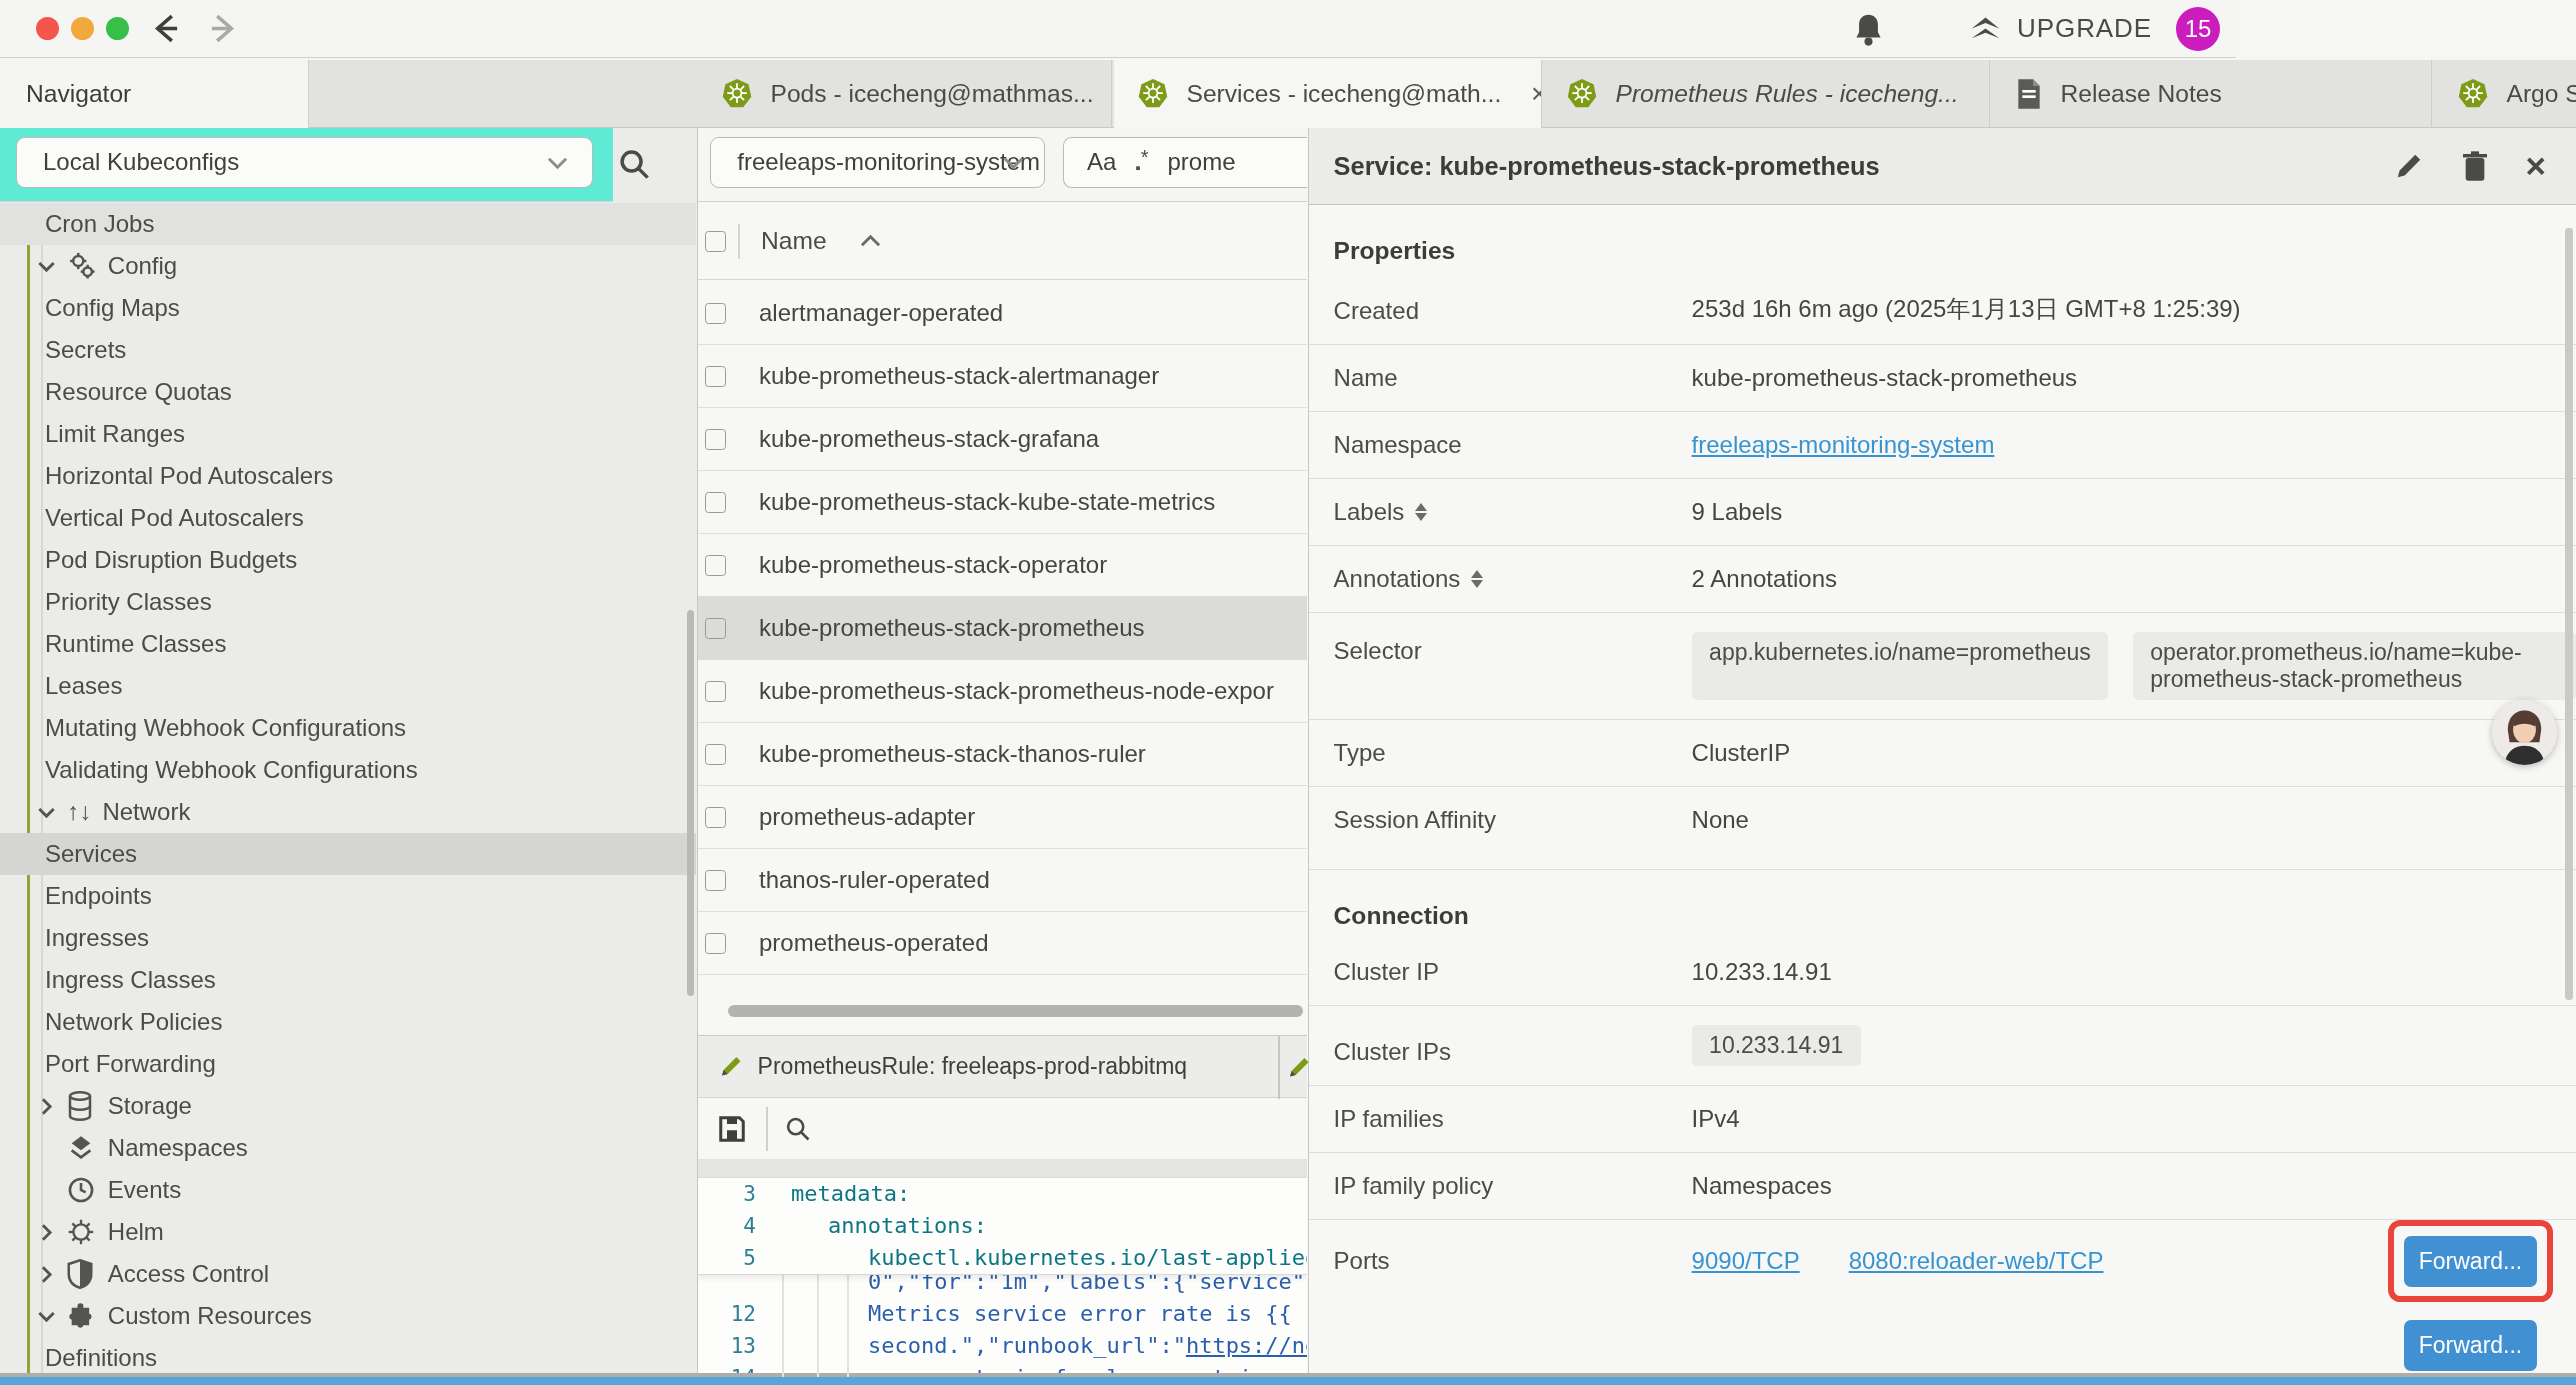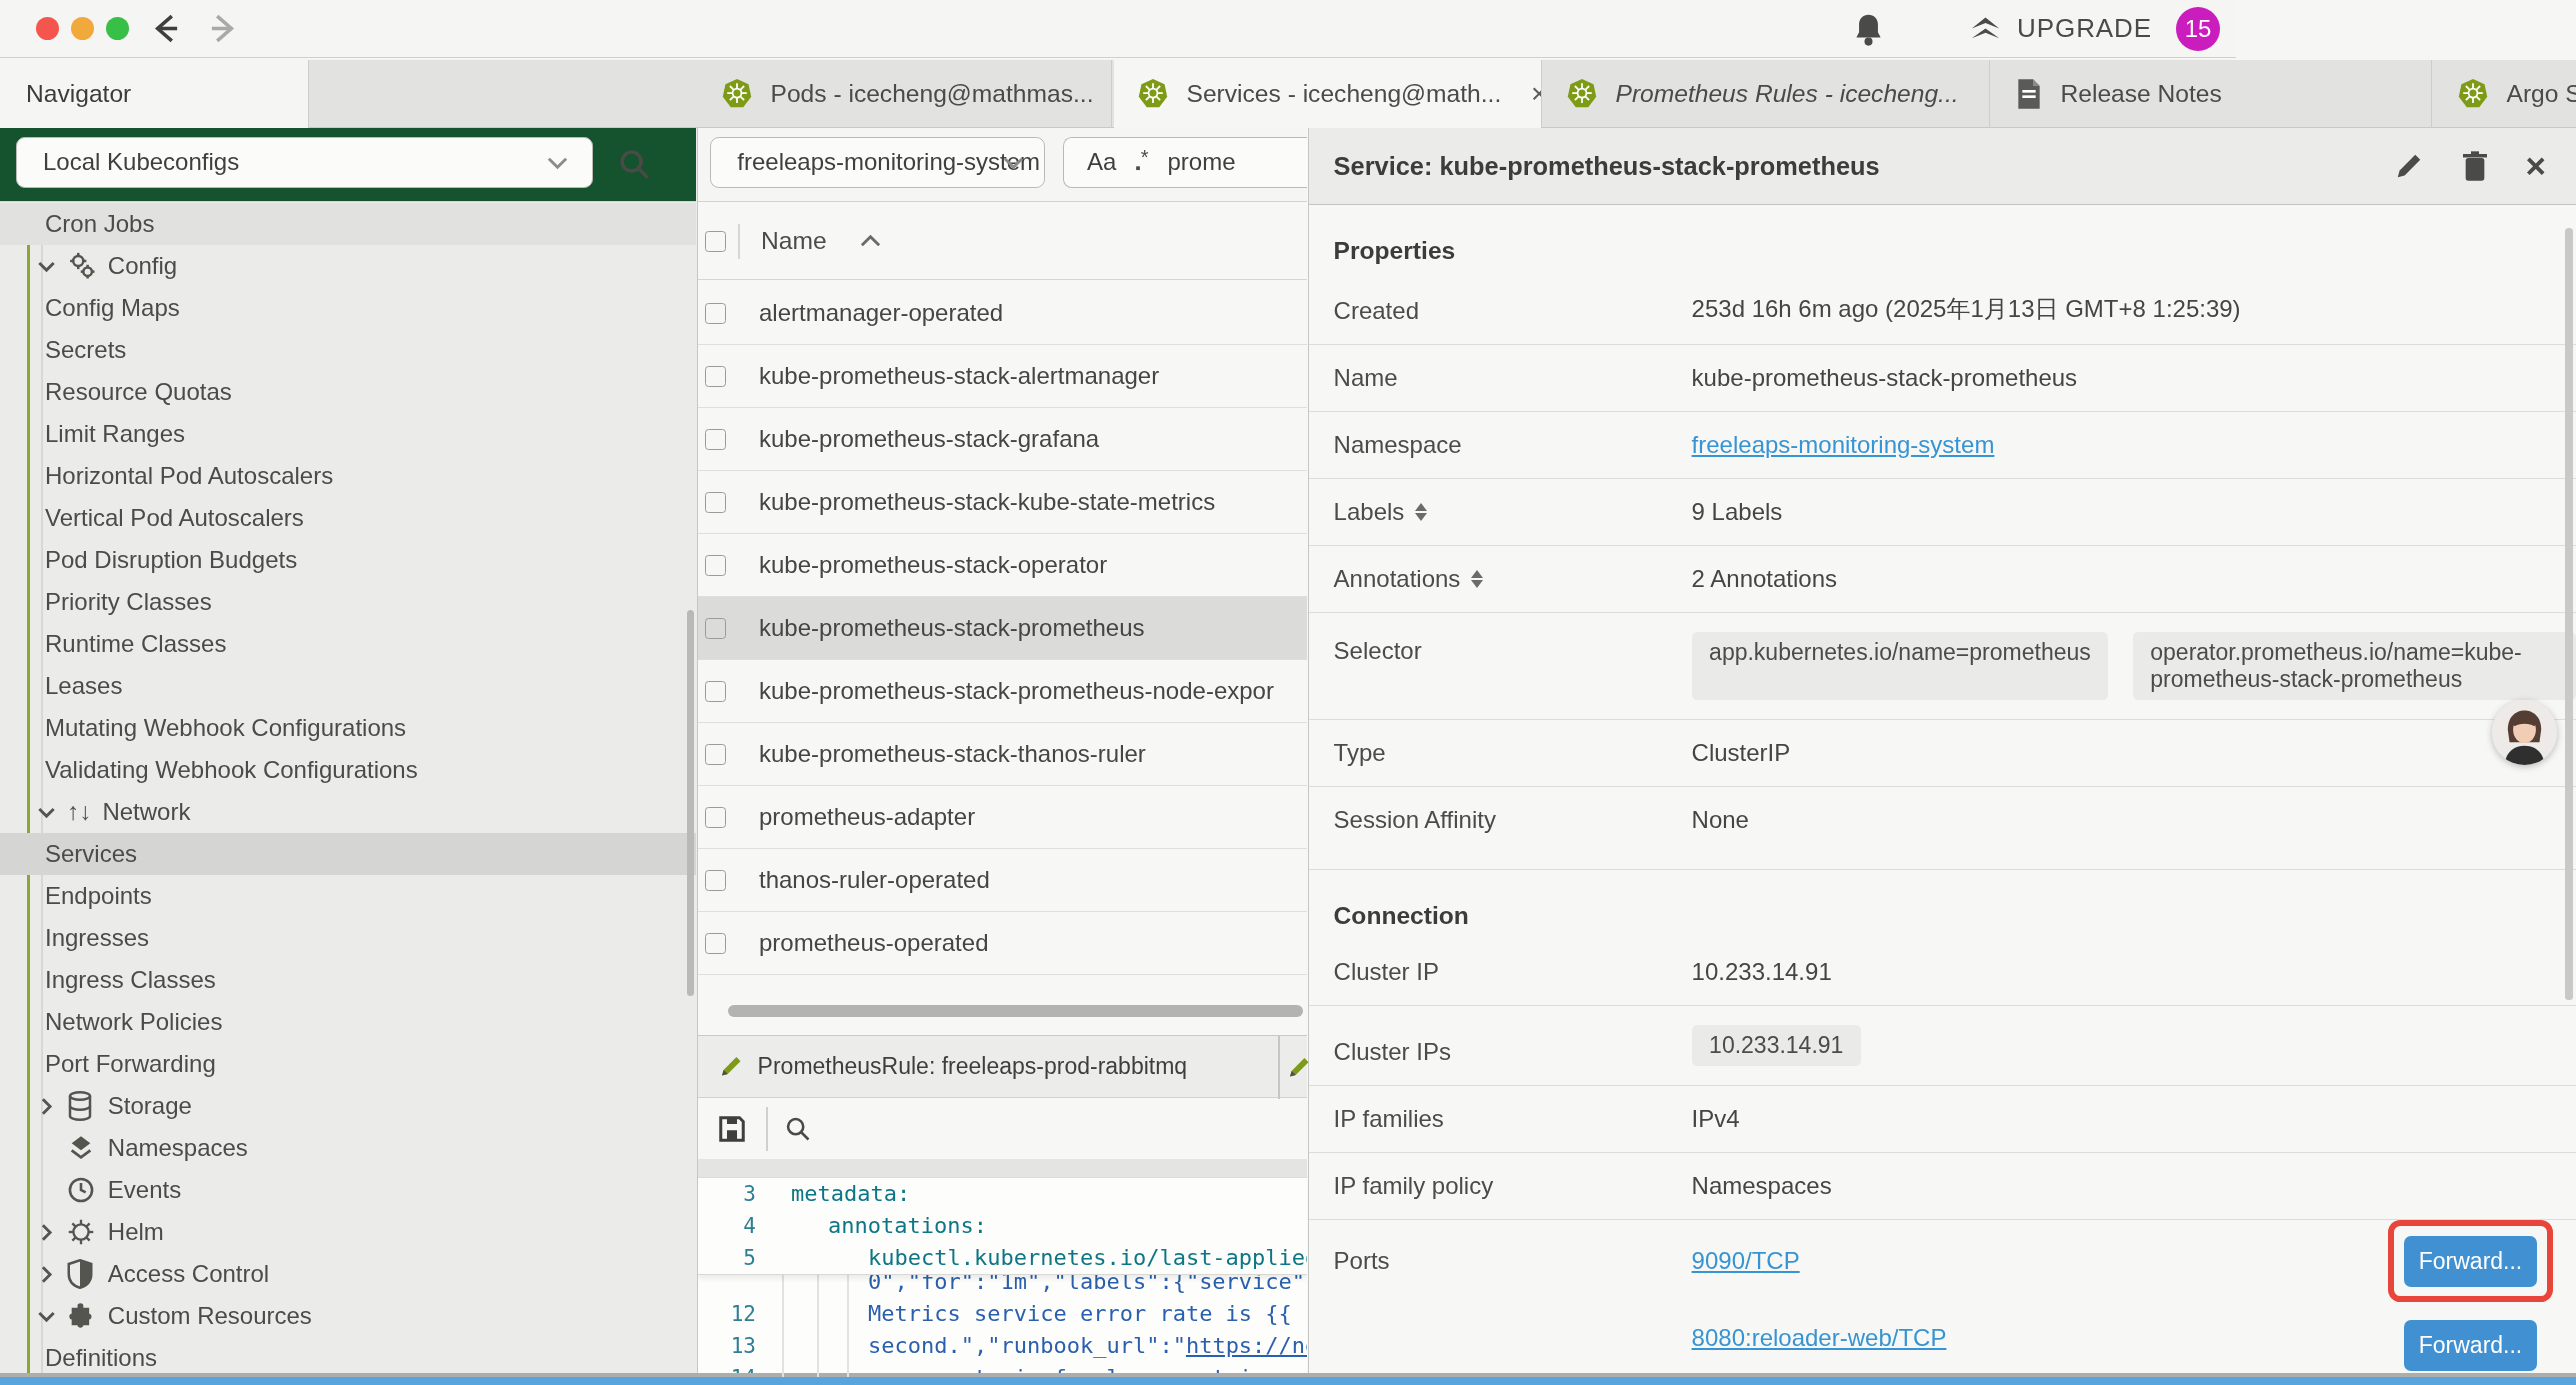"Local Kubeconfigs" #sb-search { background: #14532d -> #5eead4; width: 696px -> 613px }
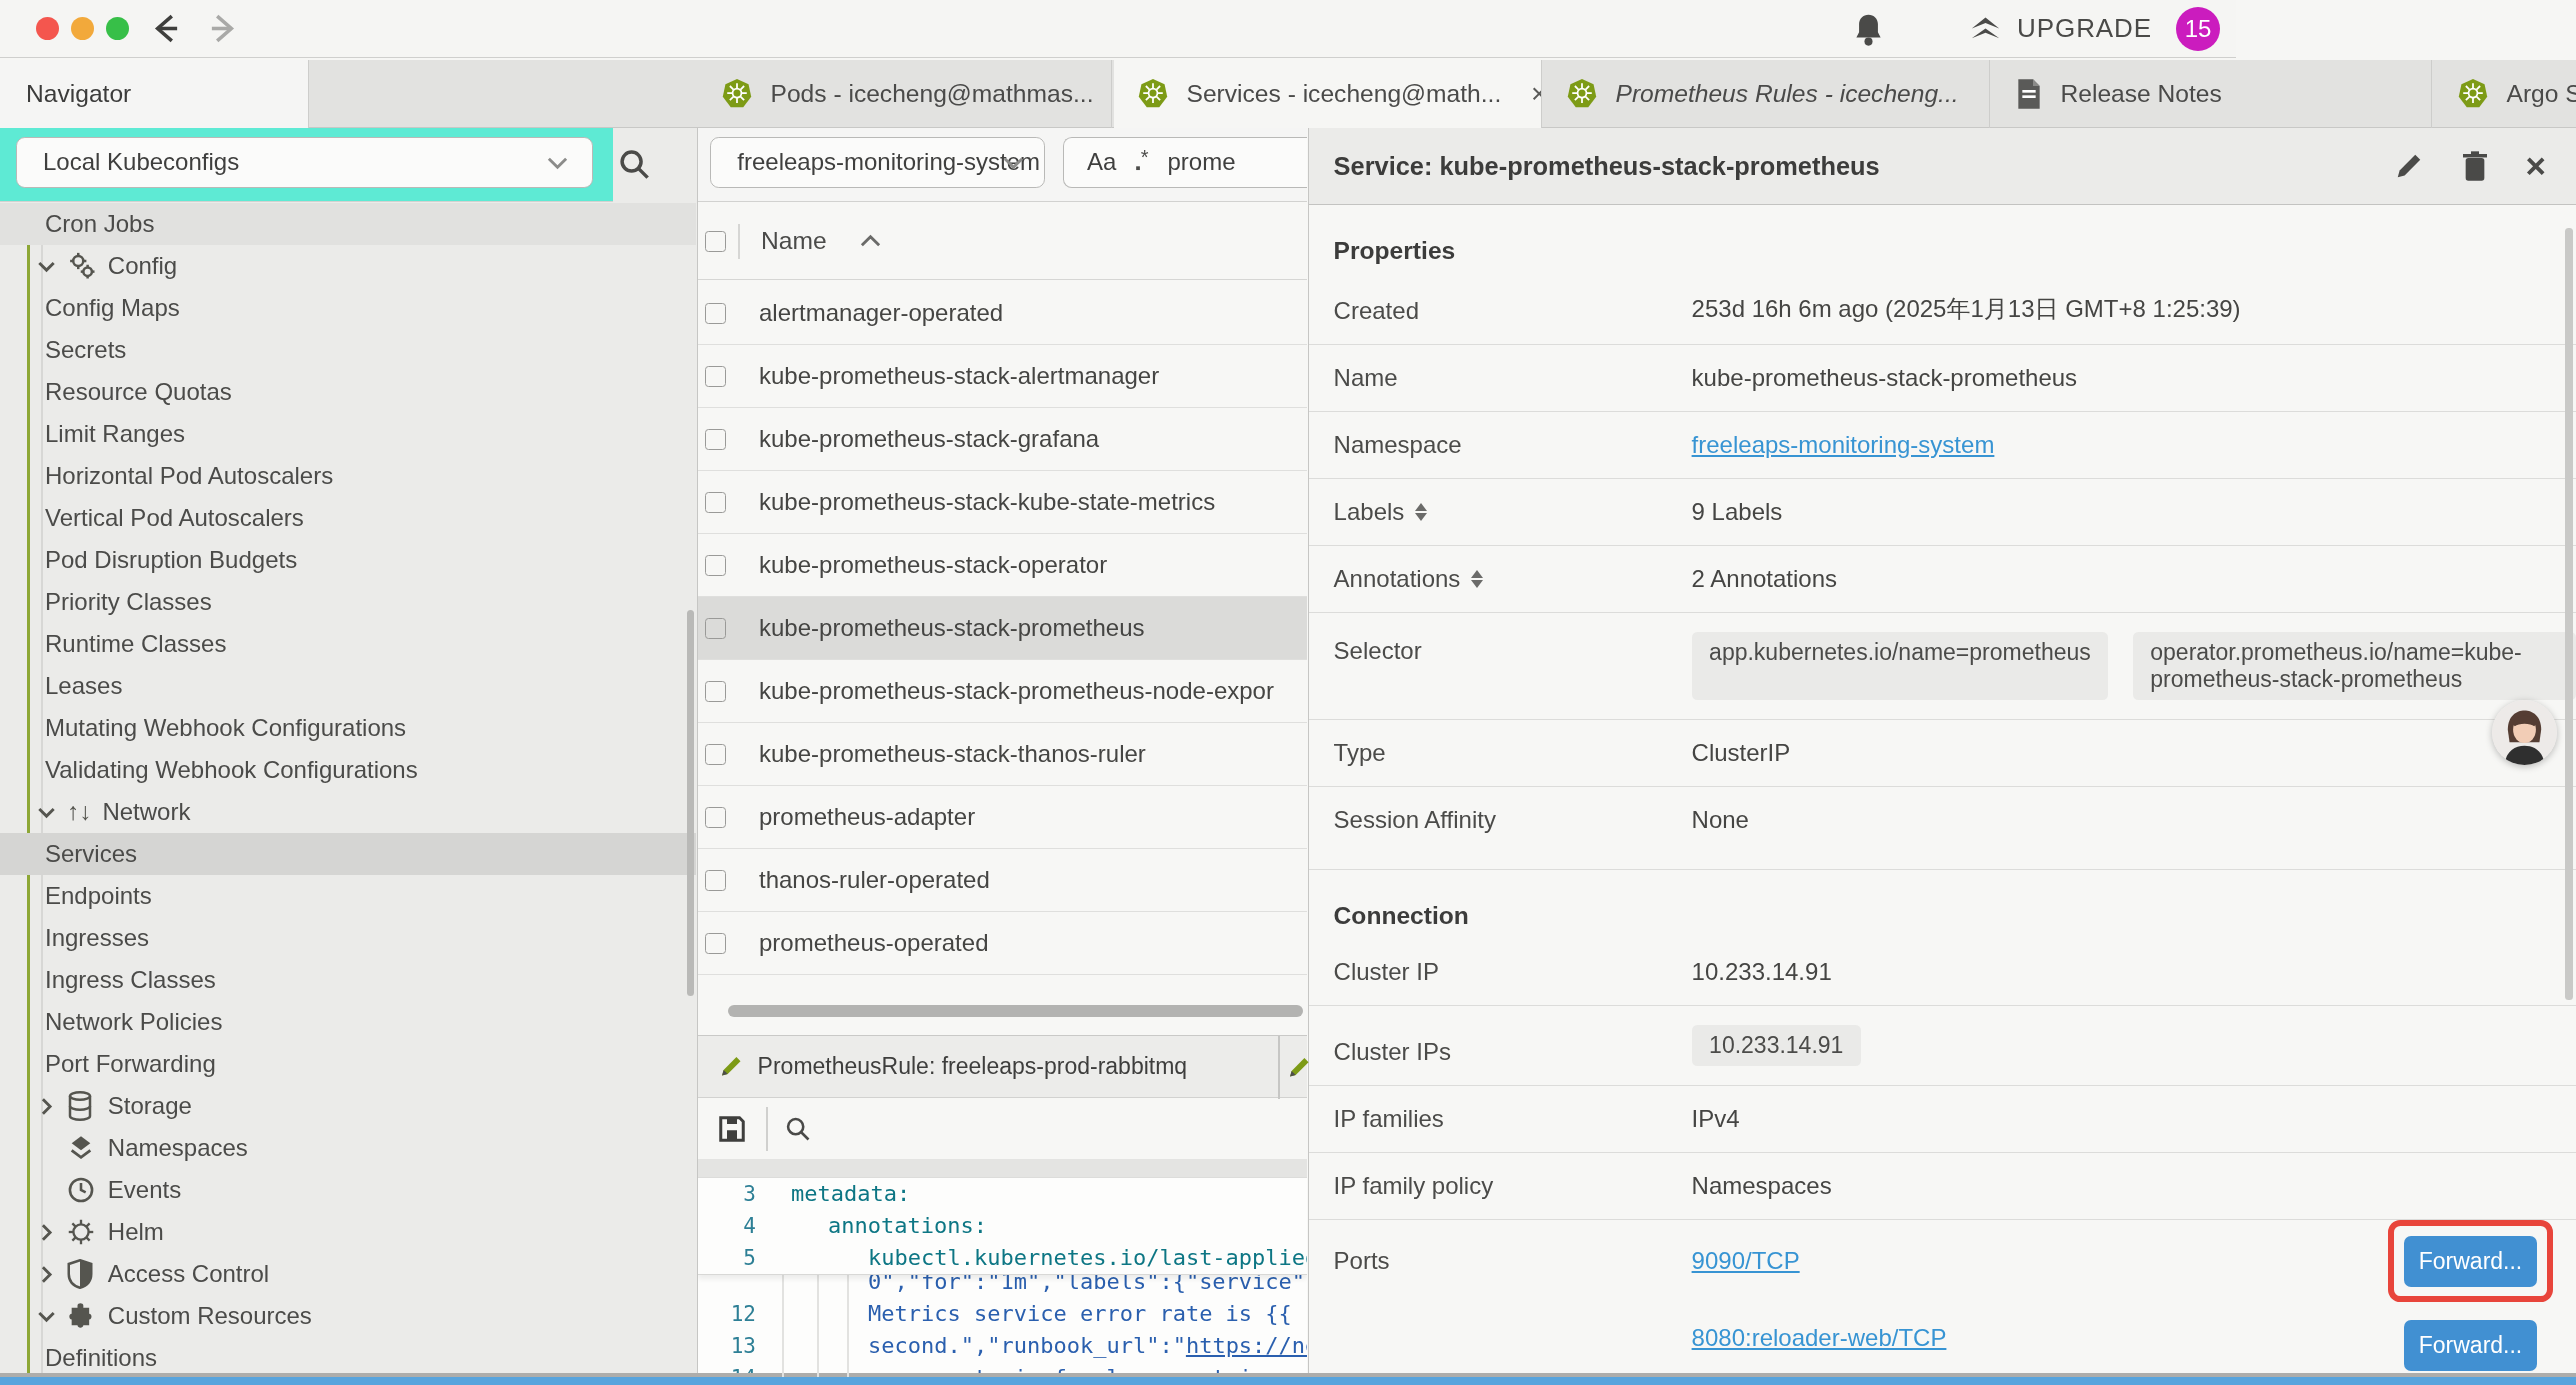"9090/TCP" span { flex-direction: column -> row }
